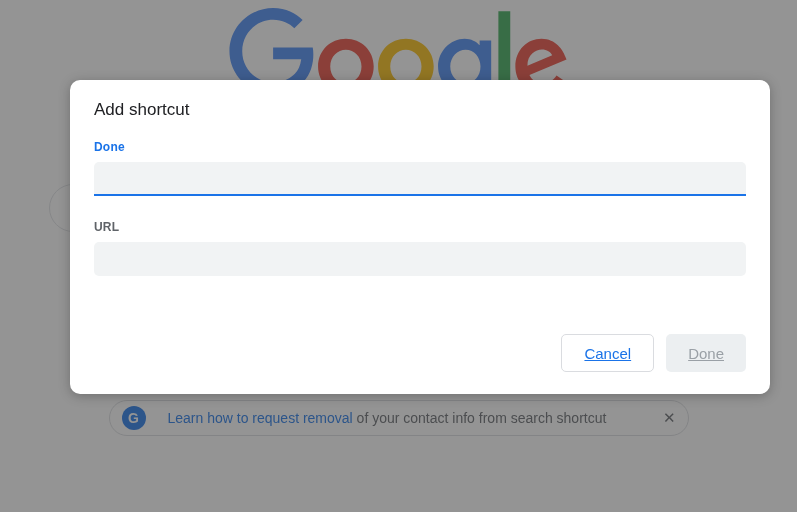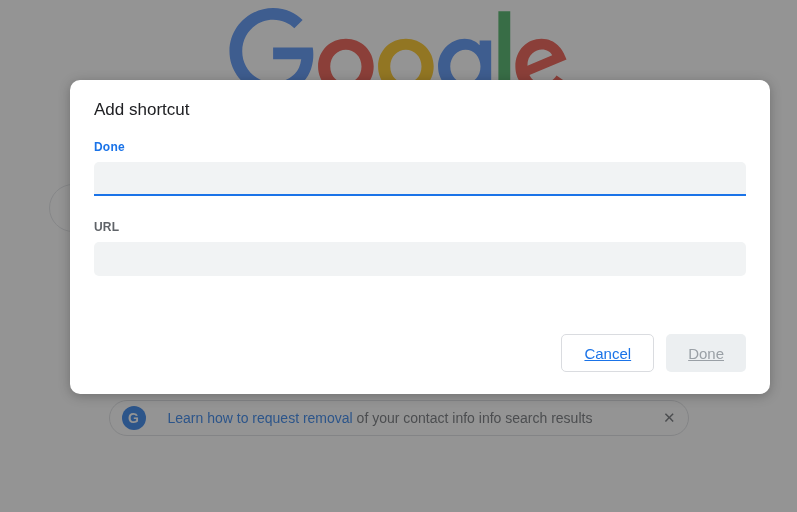"of your contact info info" span.rest { text: info search results -> from search shortcut }
